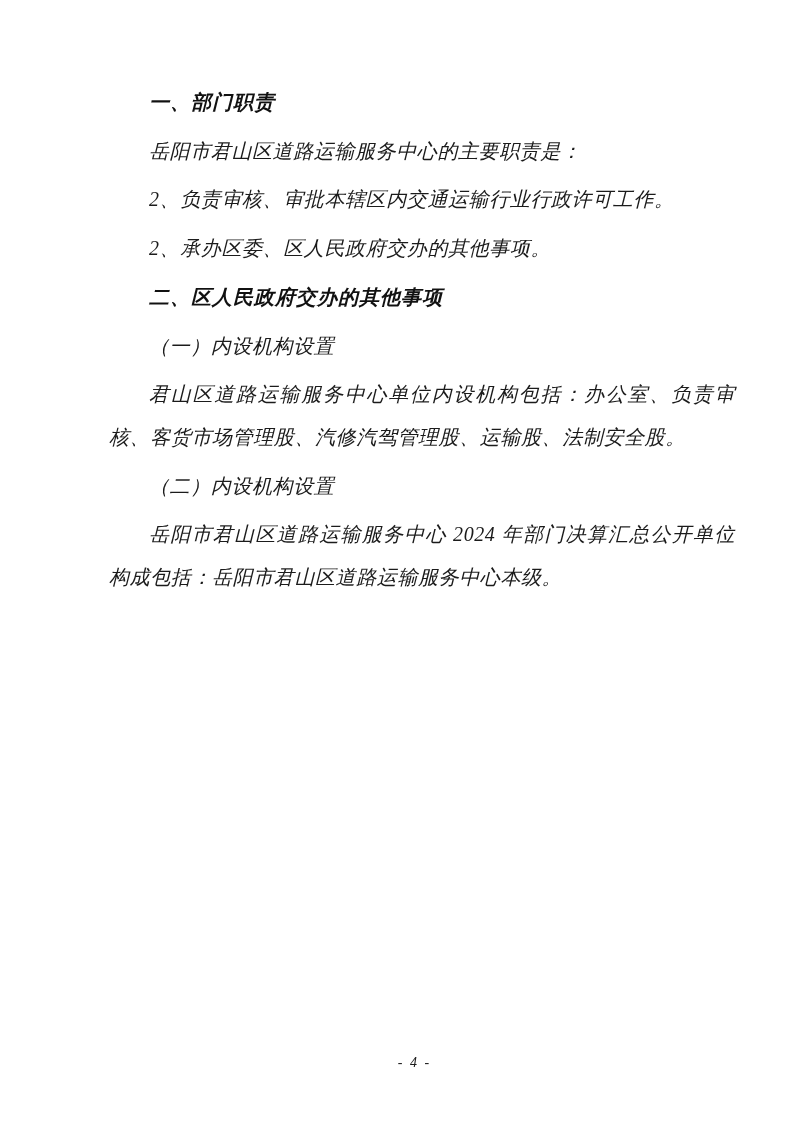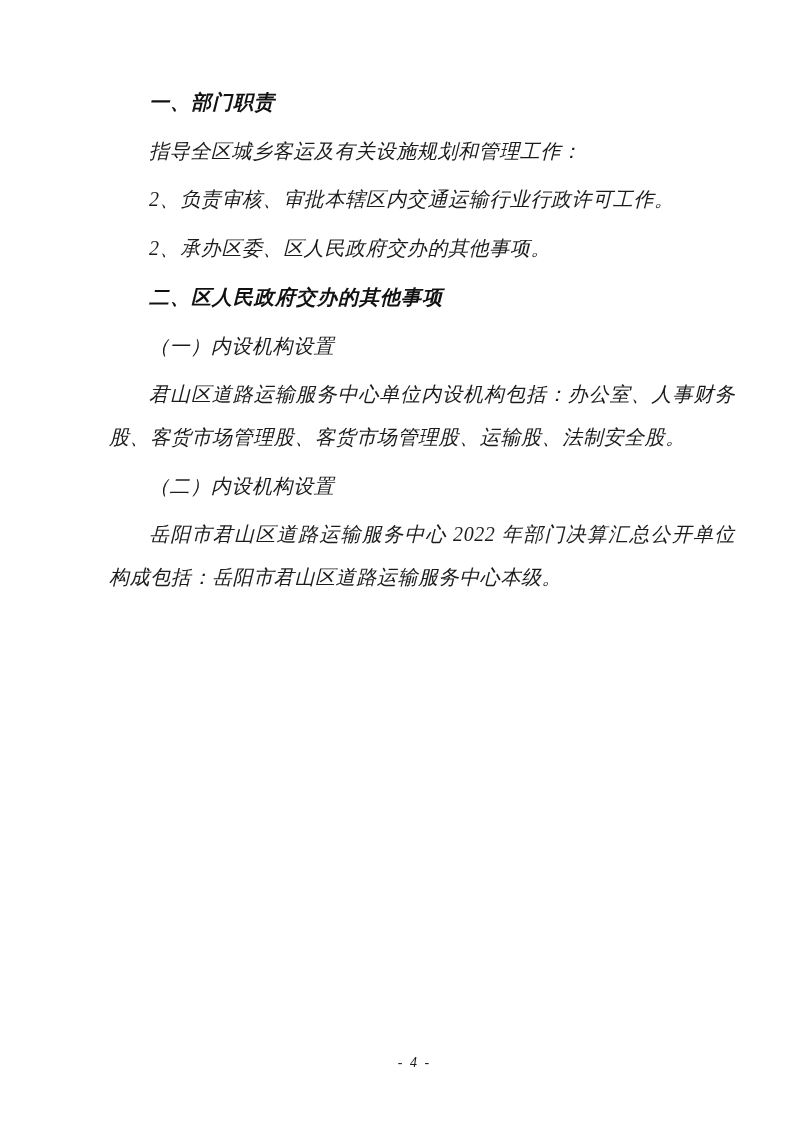"指导全区城乡客运及有关设施规划和管理工作：" div.doc-para { text: 指导全区城乡客运及有关设施规划和管理工作 -> 岳阳市君山区道路运输服务中心的主要职责是 }
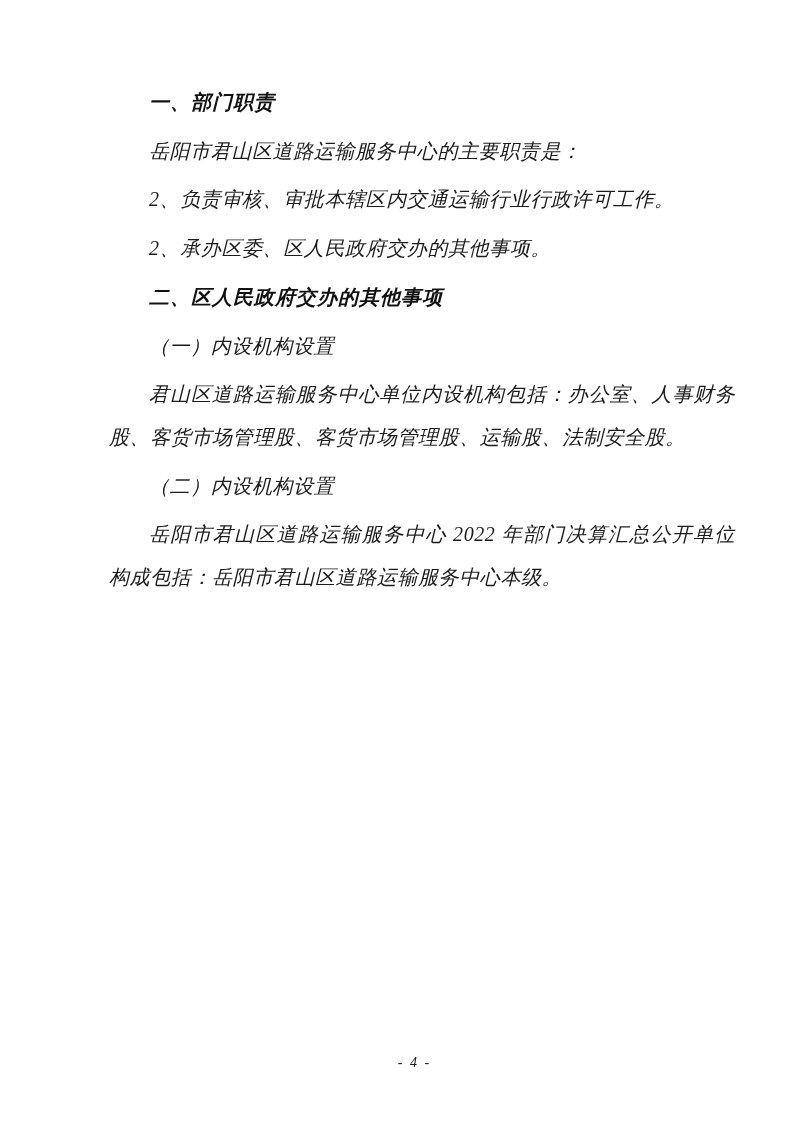"君山区道路运输服务中心单位内设机构包括：办公室、人事财务股、客货市场管理股、客货" div.doc-para { text: 人事财务股、客货市场管理股、客货市场 -> 负责审核、客货市场管理股、汽修汽驾 }
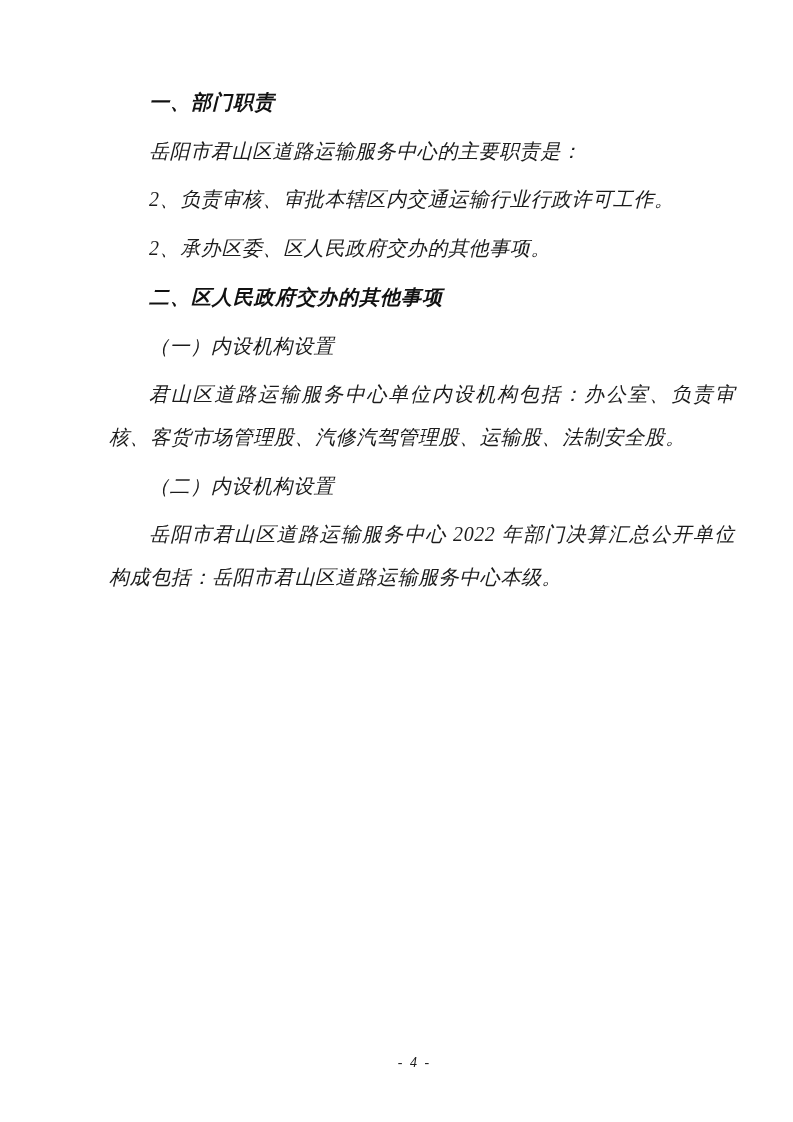"岳阳市君山区道路运输服务中心 2022" div.doc-para { text: 2022 -> 2024 }
